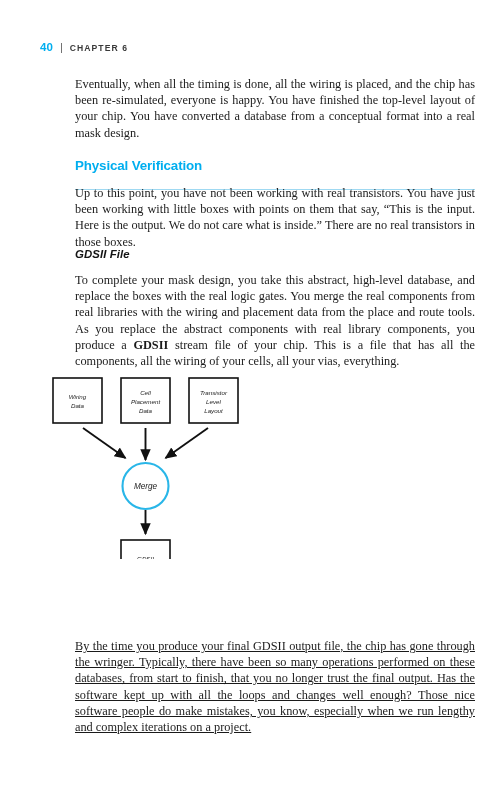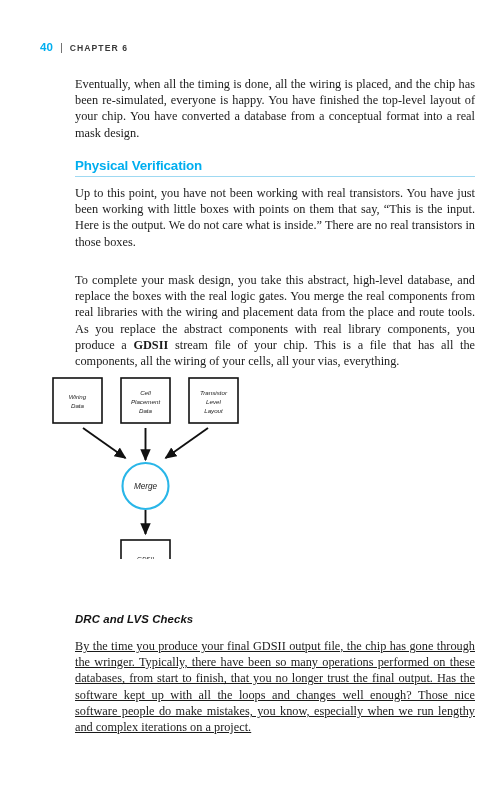"Physical Verification" .h-a { padding-bottom: 3px -> 16px }
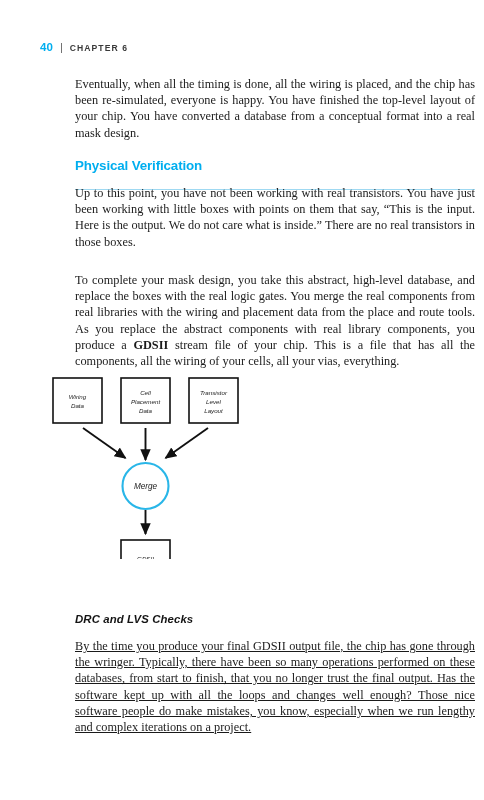"GDSII File" div.col { html: none -> <div> <h3>GDSII File</h3> </div> }
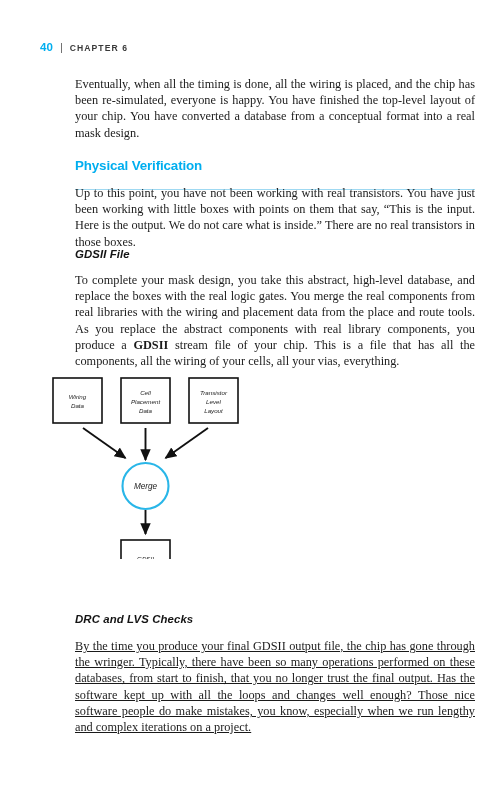"DRC and LVS Checks" div.col { html: <div> <h3>DRC and LVS Checks</h3> </div> -> none }
